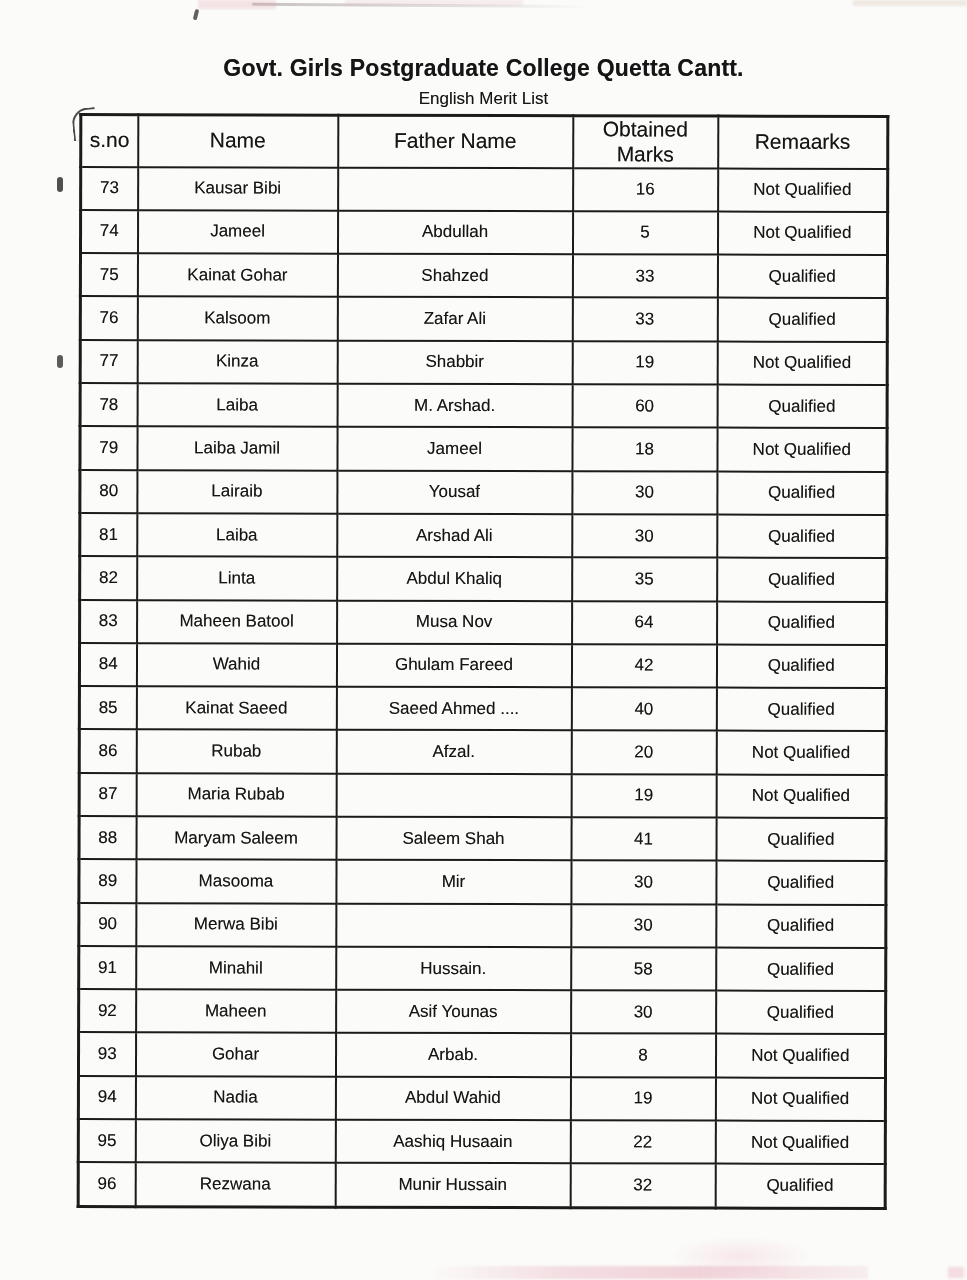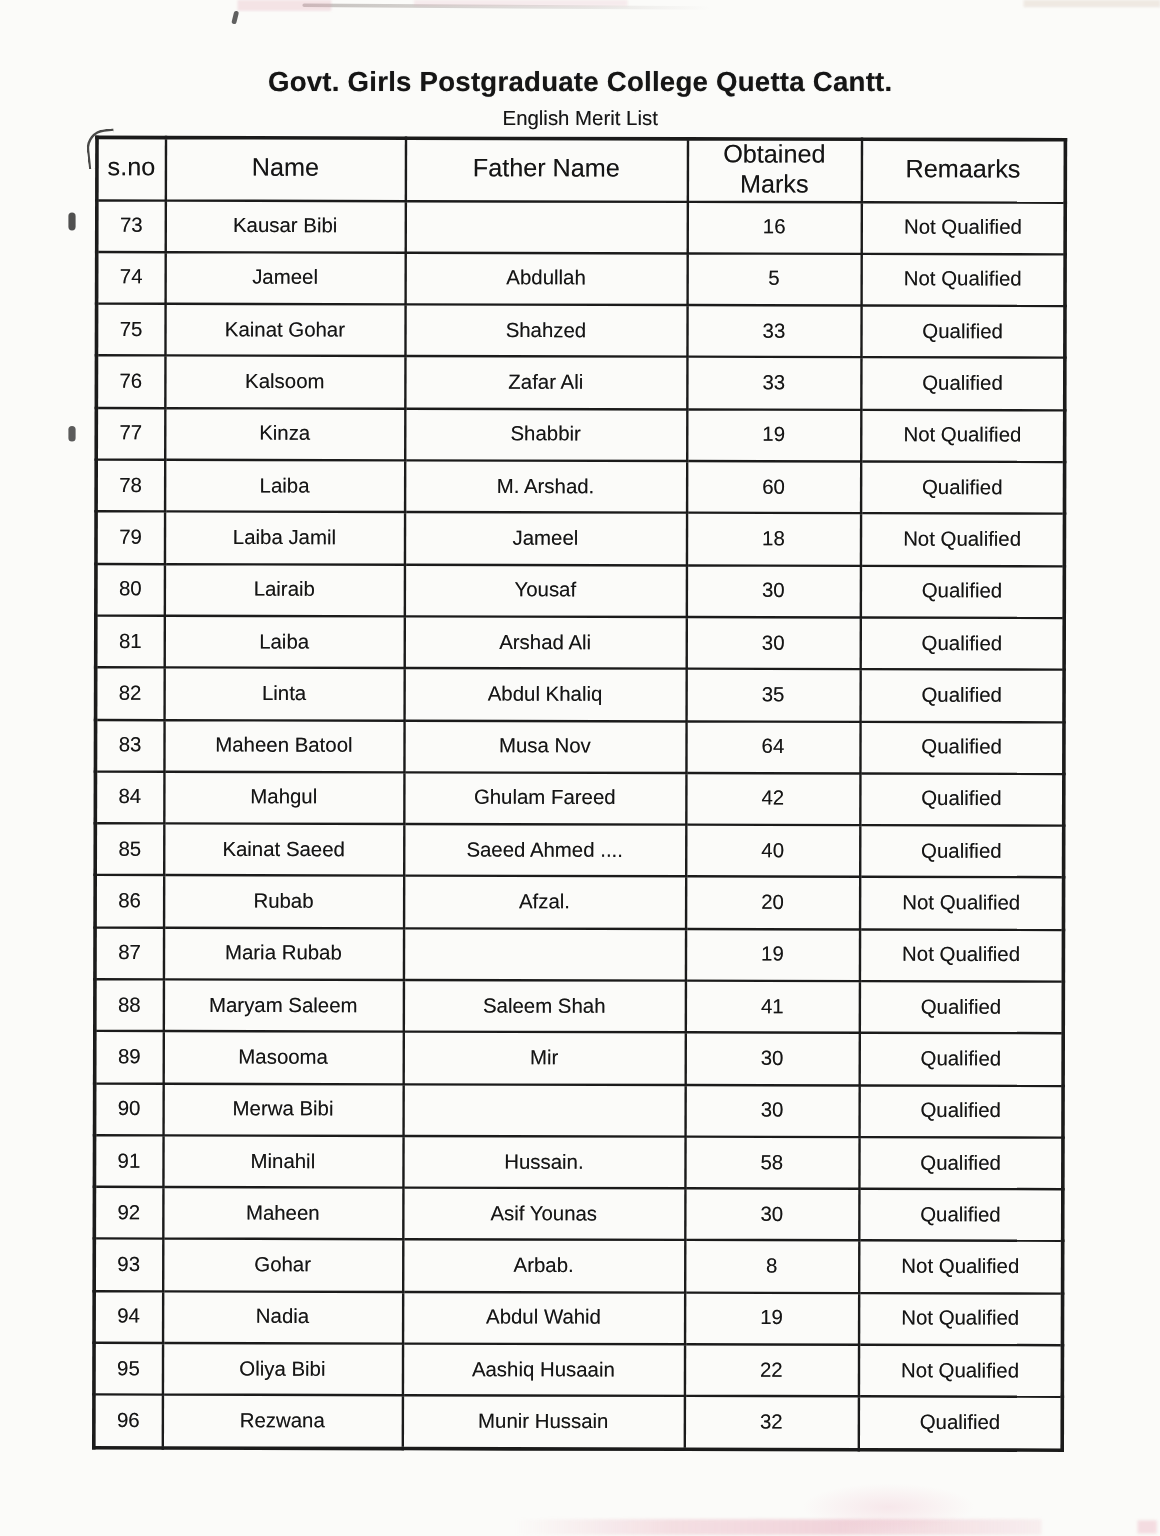"Mahgul" td { text: Mahgul -> Wahid }
